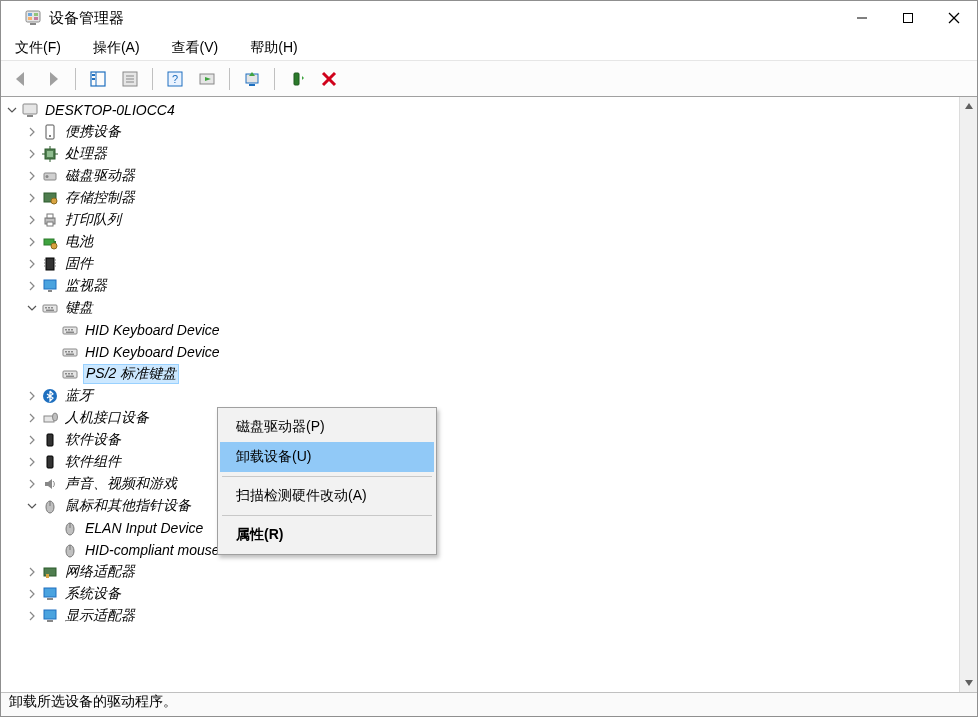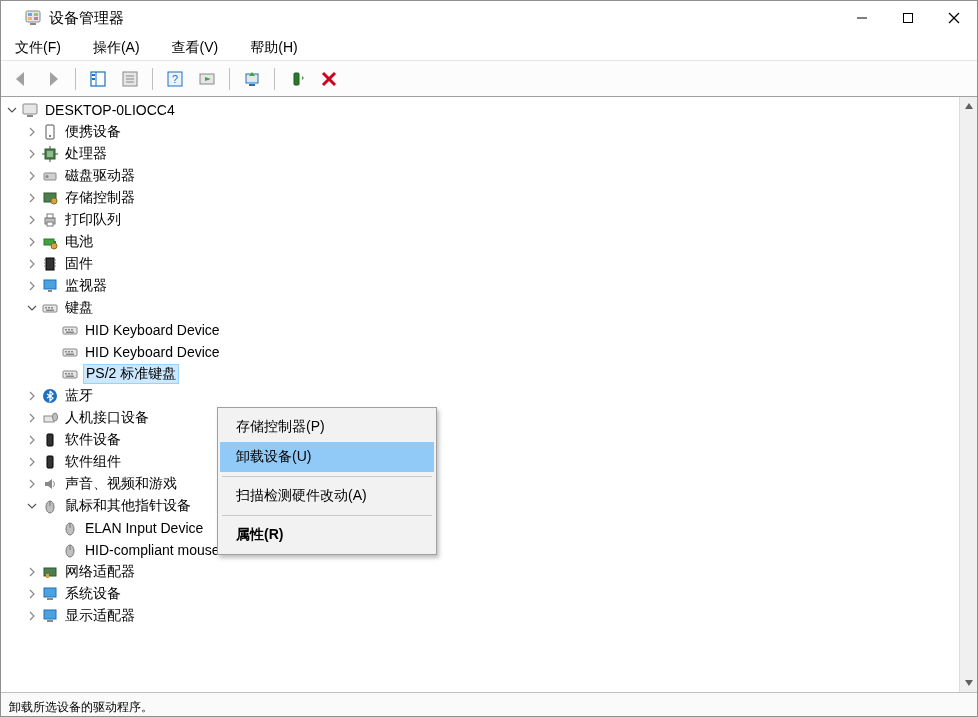"DESKTOP-0LIOCC4" .tree { font-style: none -> italic }
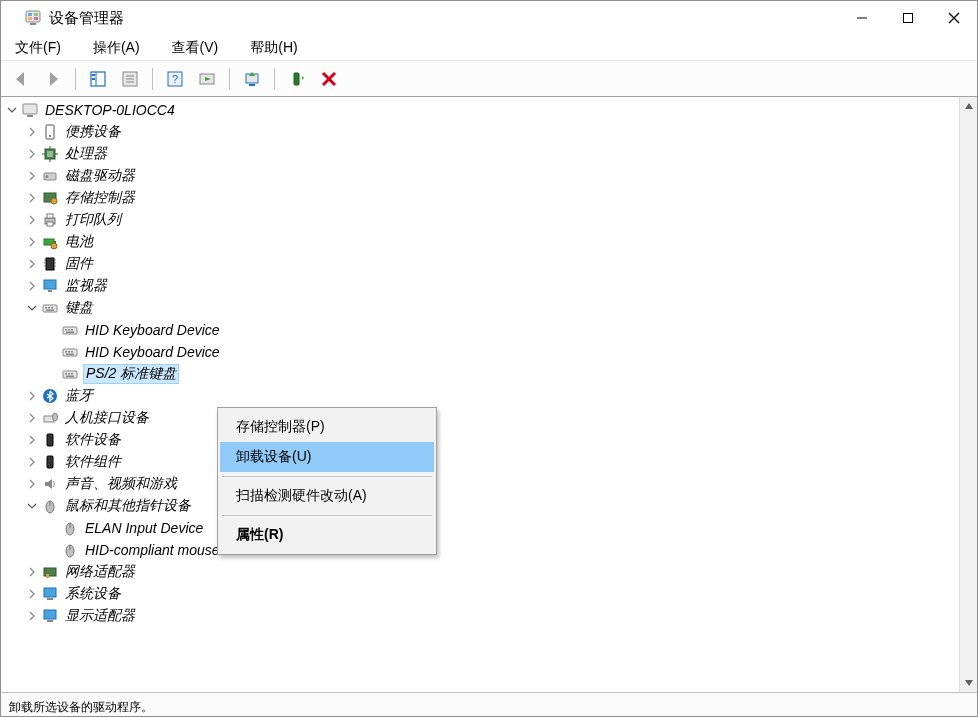"存储控制器(P)" div.ctx-item { text: 存储控制 -> 磁盘驱动 }
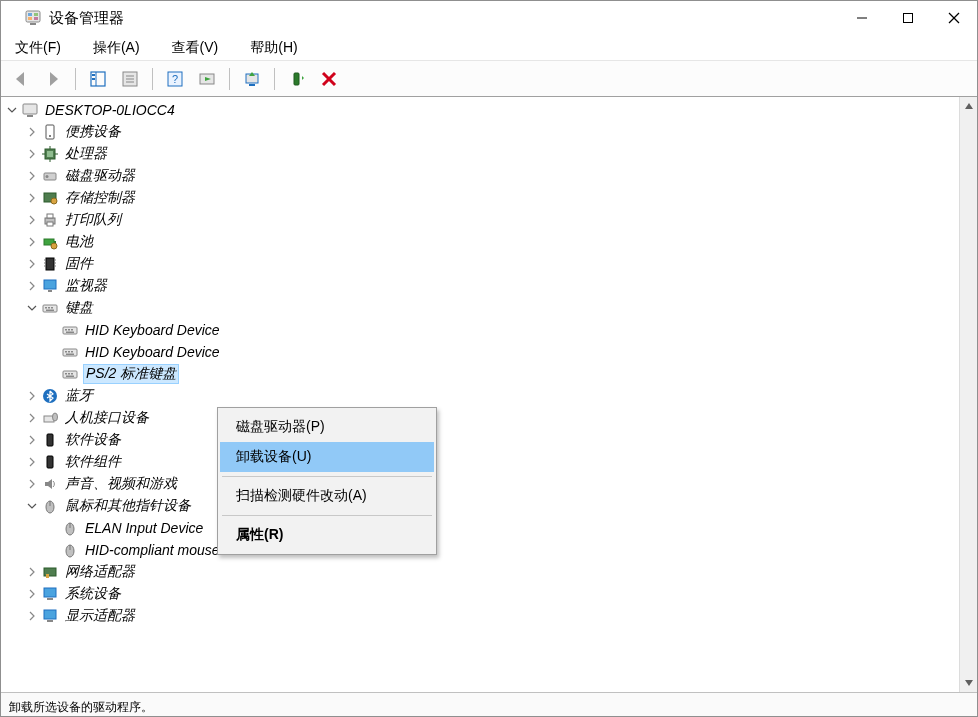"卸载所选设备的驱动程序。" .statusbar { align-items: flex-end -> flex-start; font-size: 12px -> 14px }
